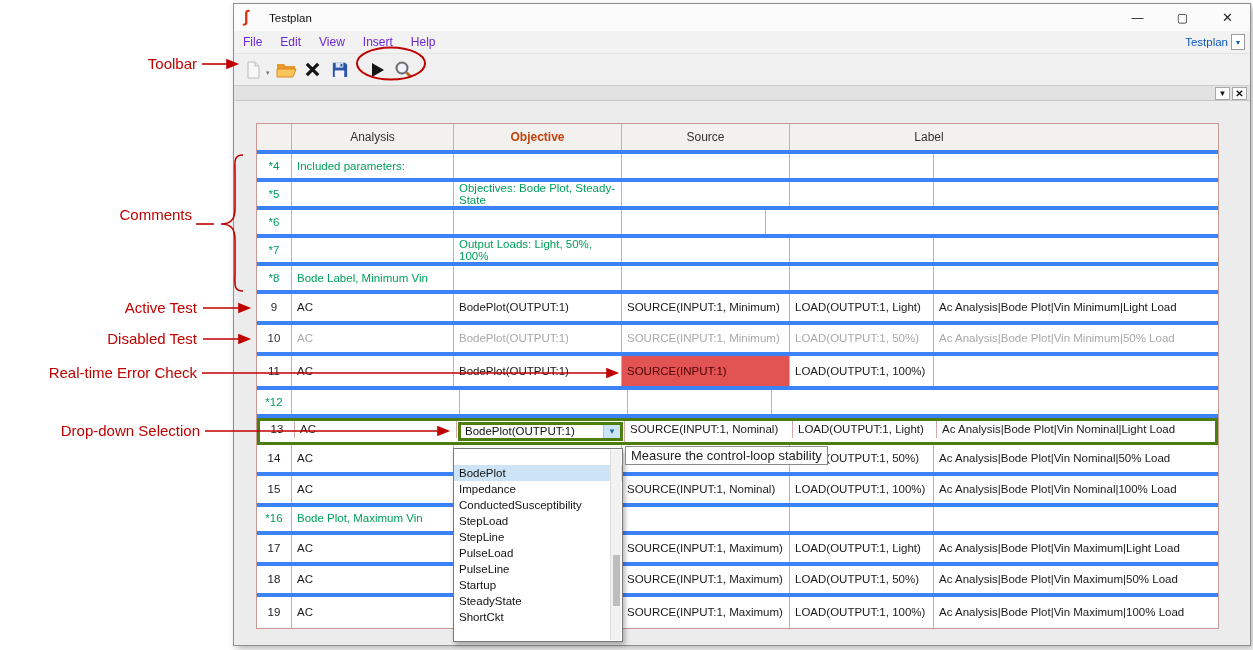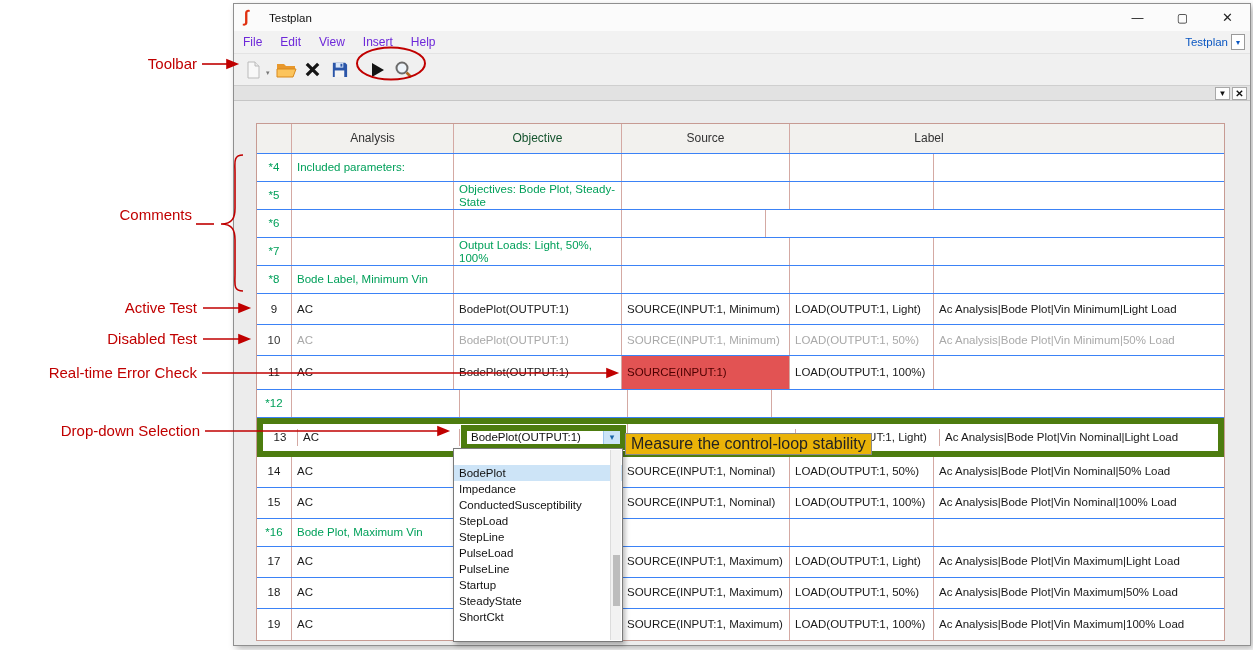"Analysis" .trow { border-bottom: 1px solid #3b82f6 -> 4px solid #3b82f6 }
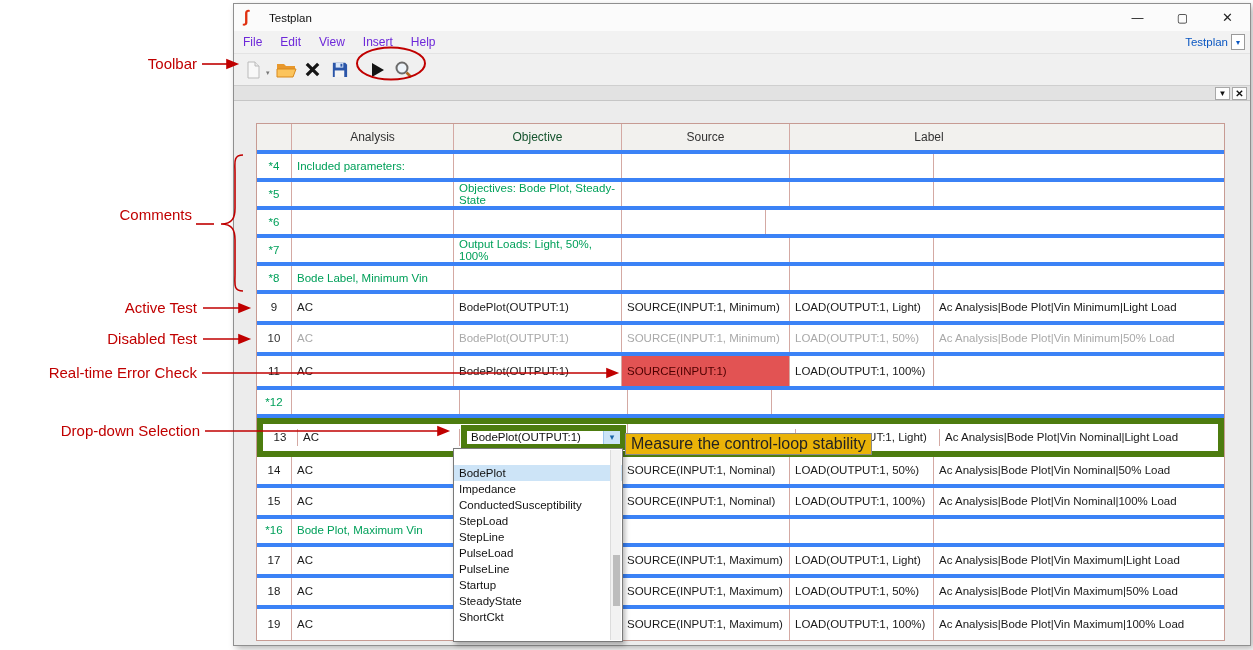"Objective" .trow.header .obj-header { color: #14532d -> #c2410c; font-weight: normal -> bold }
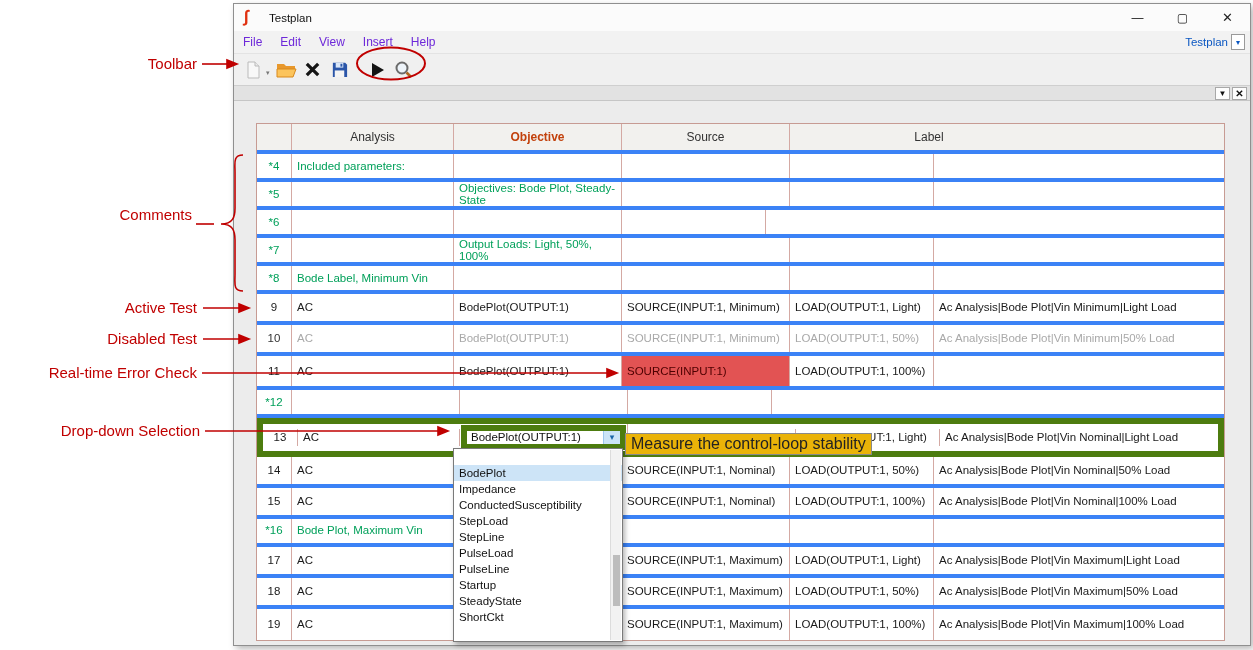"13" .combo { align-items: center -> flex-start; border: 6px solid #4d7c0f -> 3px solid #4d7c0f }
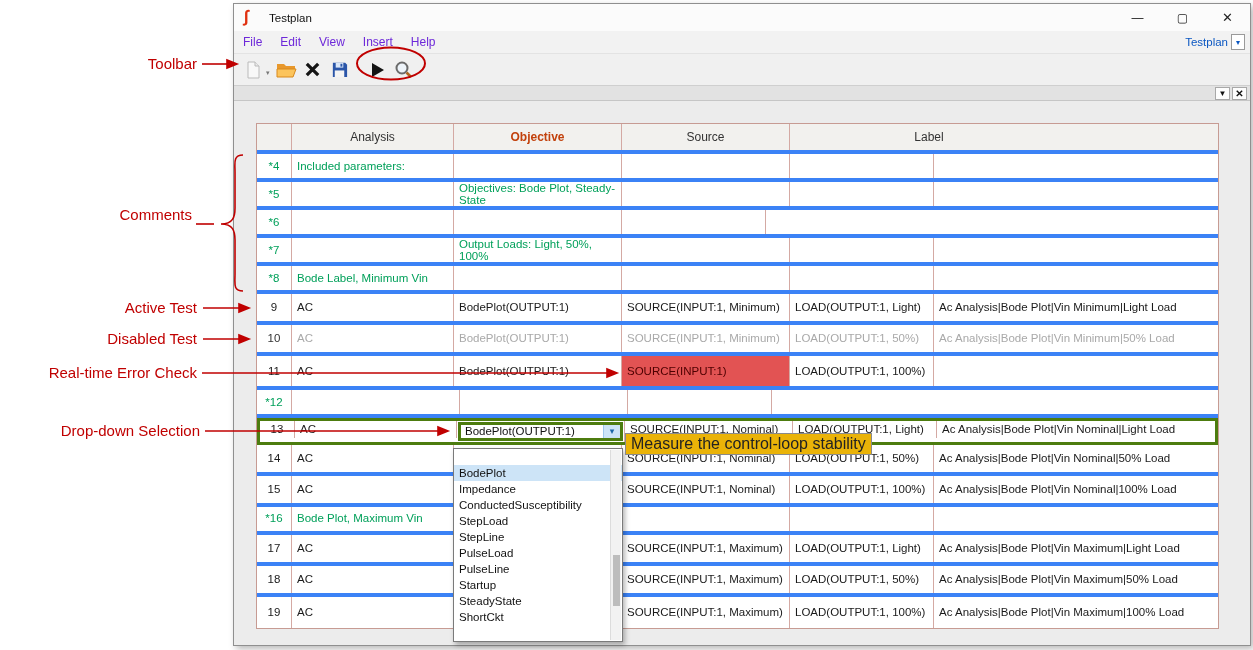"Measure the control-loop stability" #tooltip { background: #eab308 -> #ffffff; font-size: 16px -> 13px; top: 332px -> 345px }
